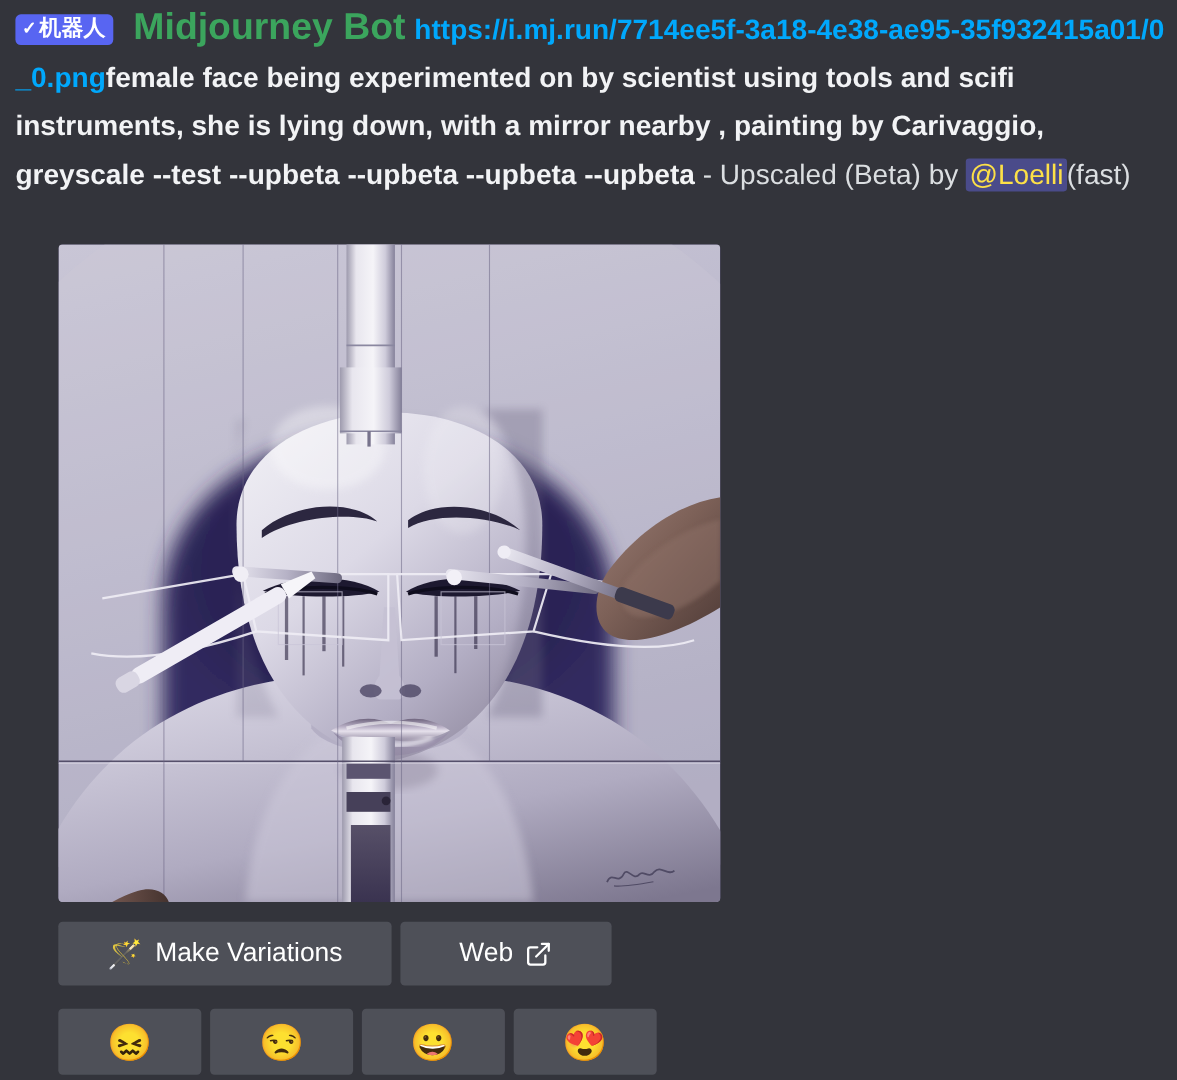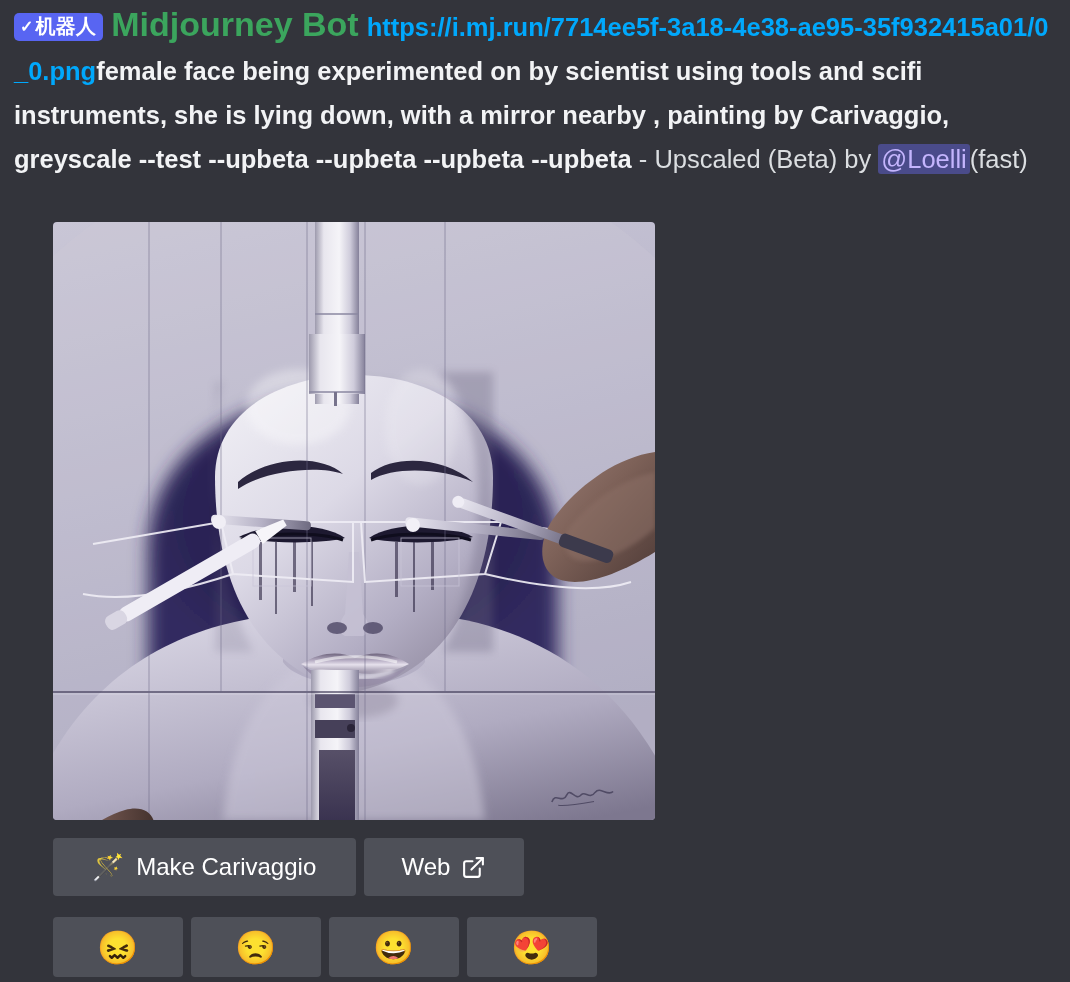"✓机器人" .bot-badge { margin-right: 8px -> 18px }
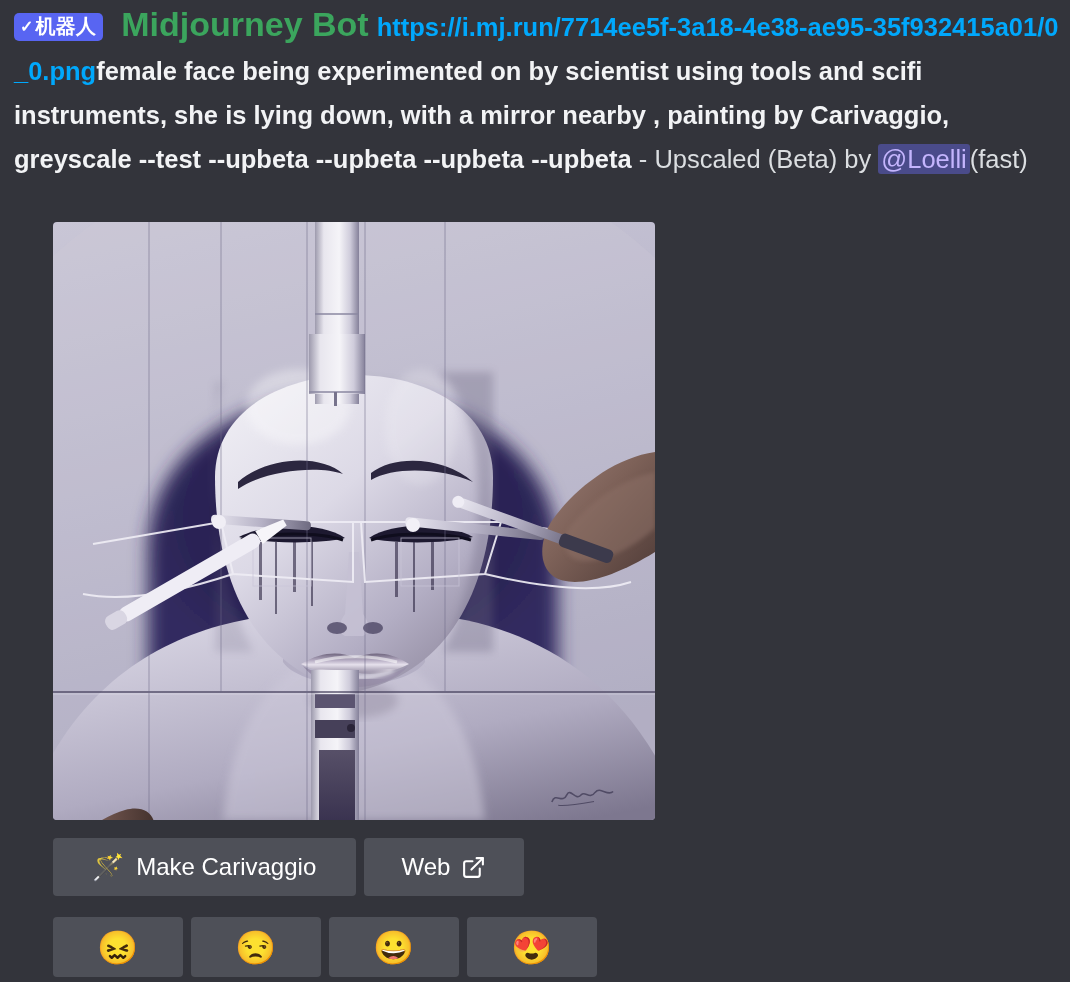"@Loelli" .mention { color: #c4b5fd -> #fde047 }
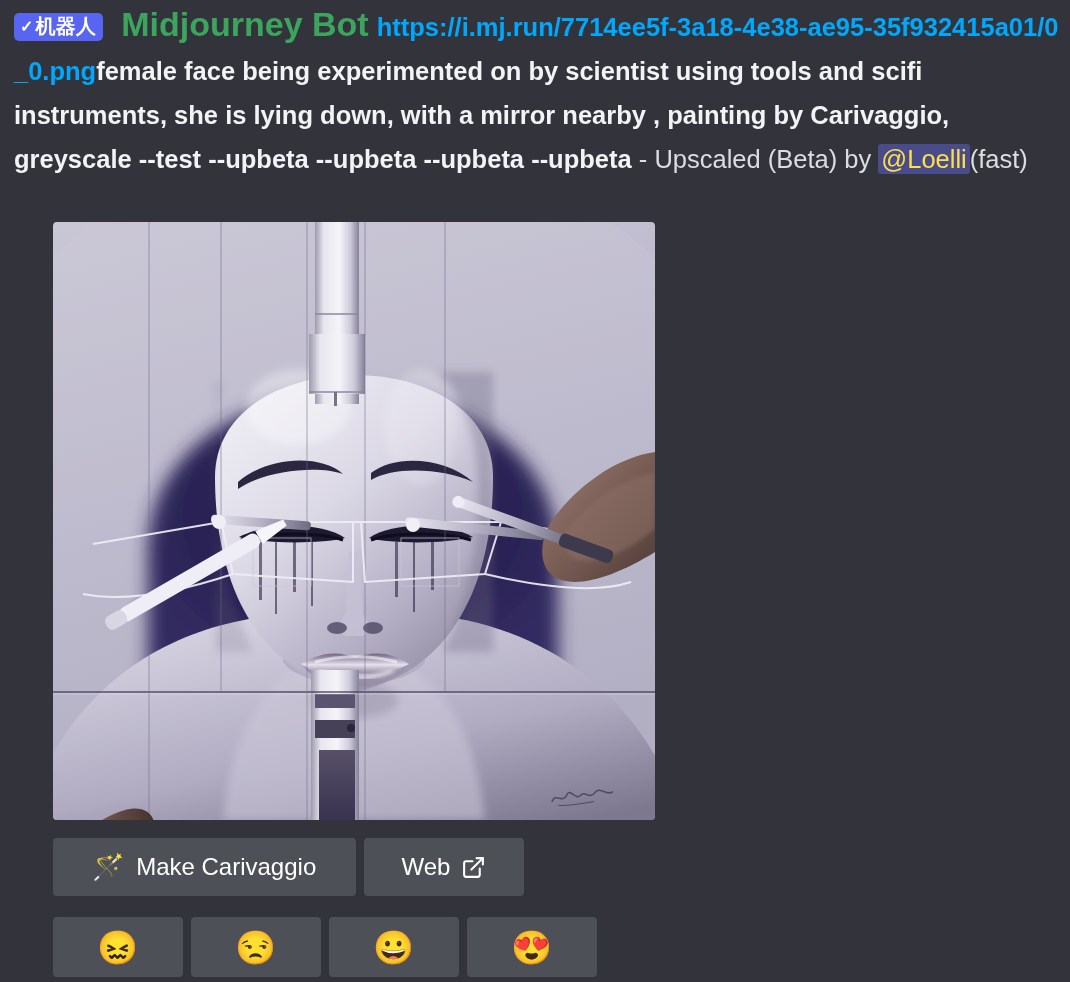"Make Carivaggio" span { text: Carivaggio -> Variations }
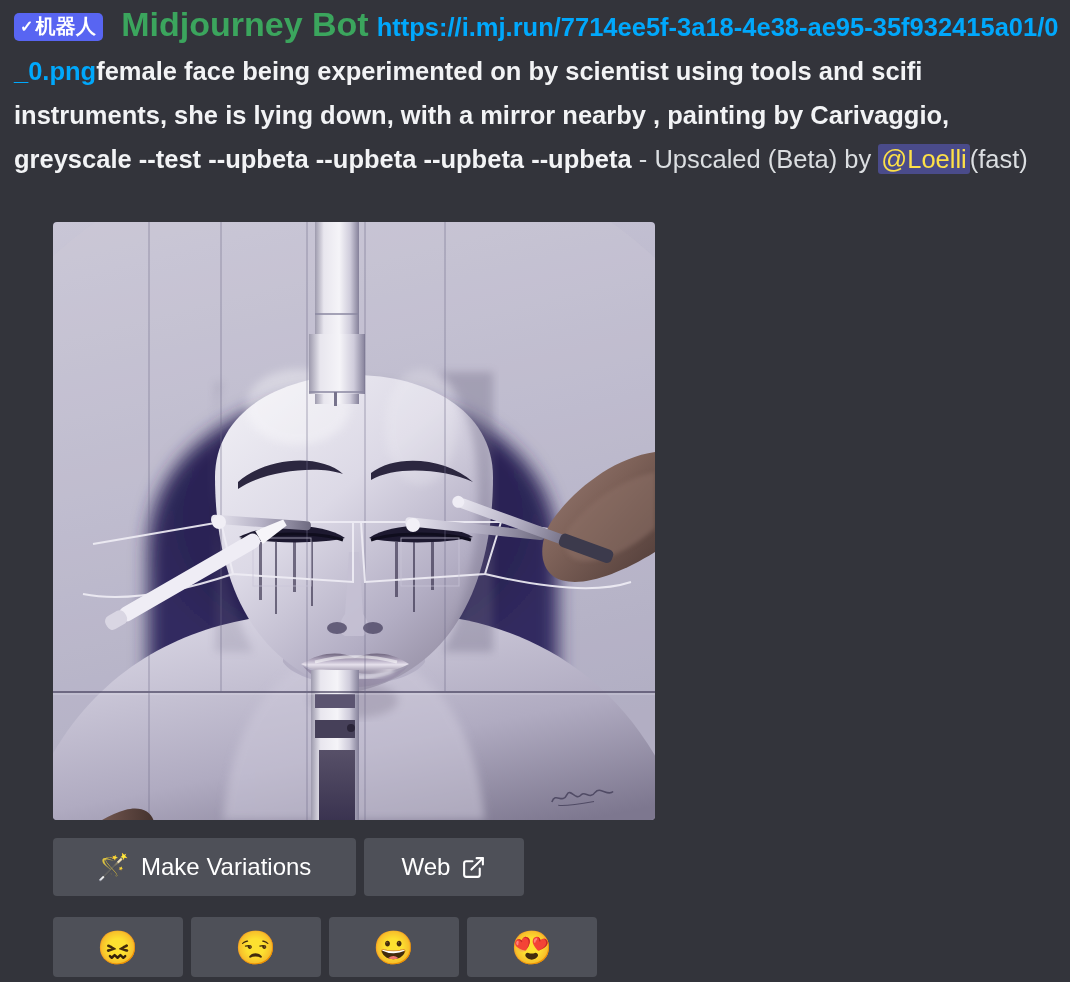"Web" #btn-web { width: 160px -> 192px }
